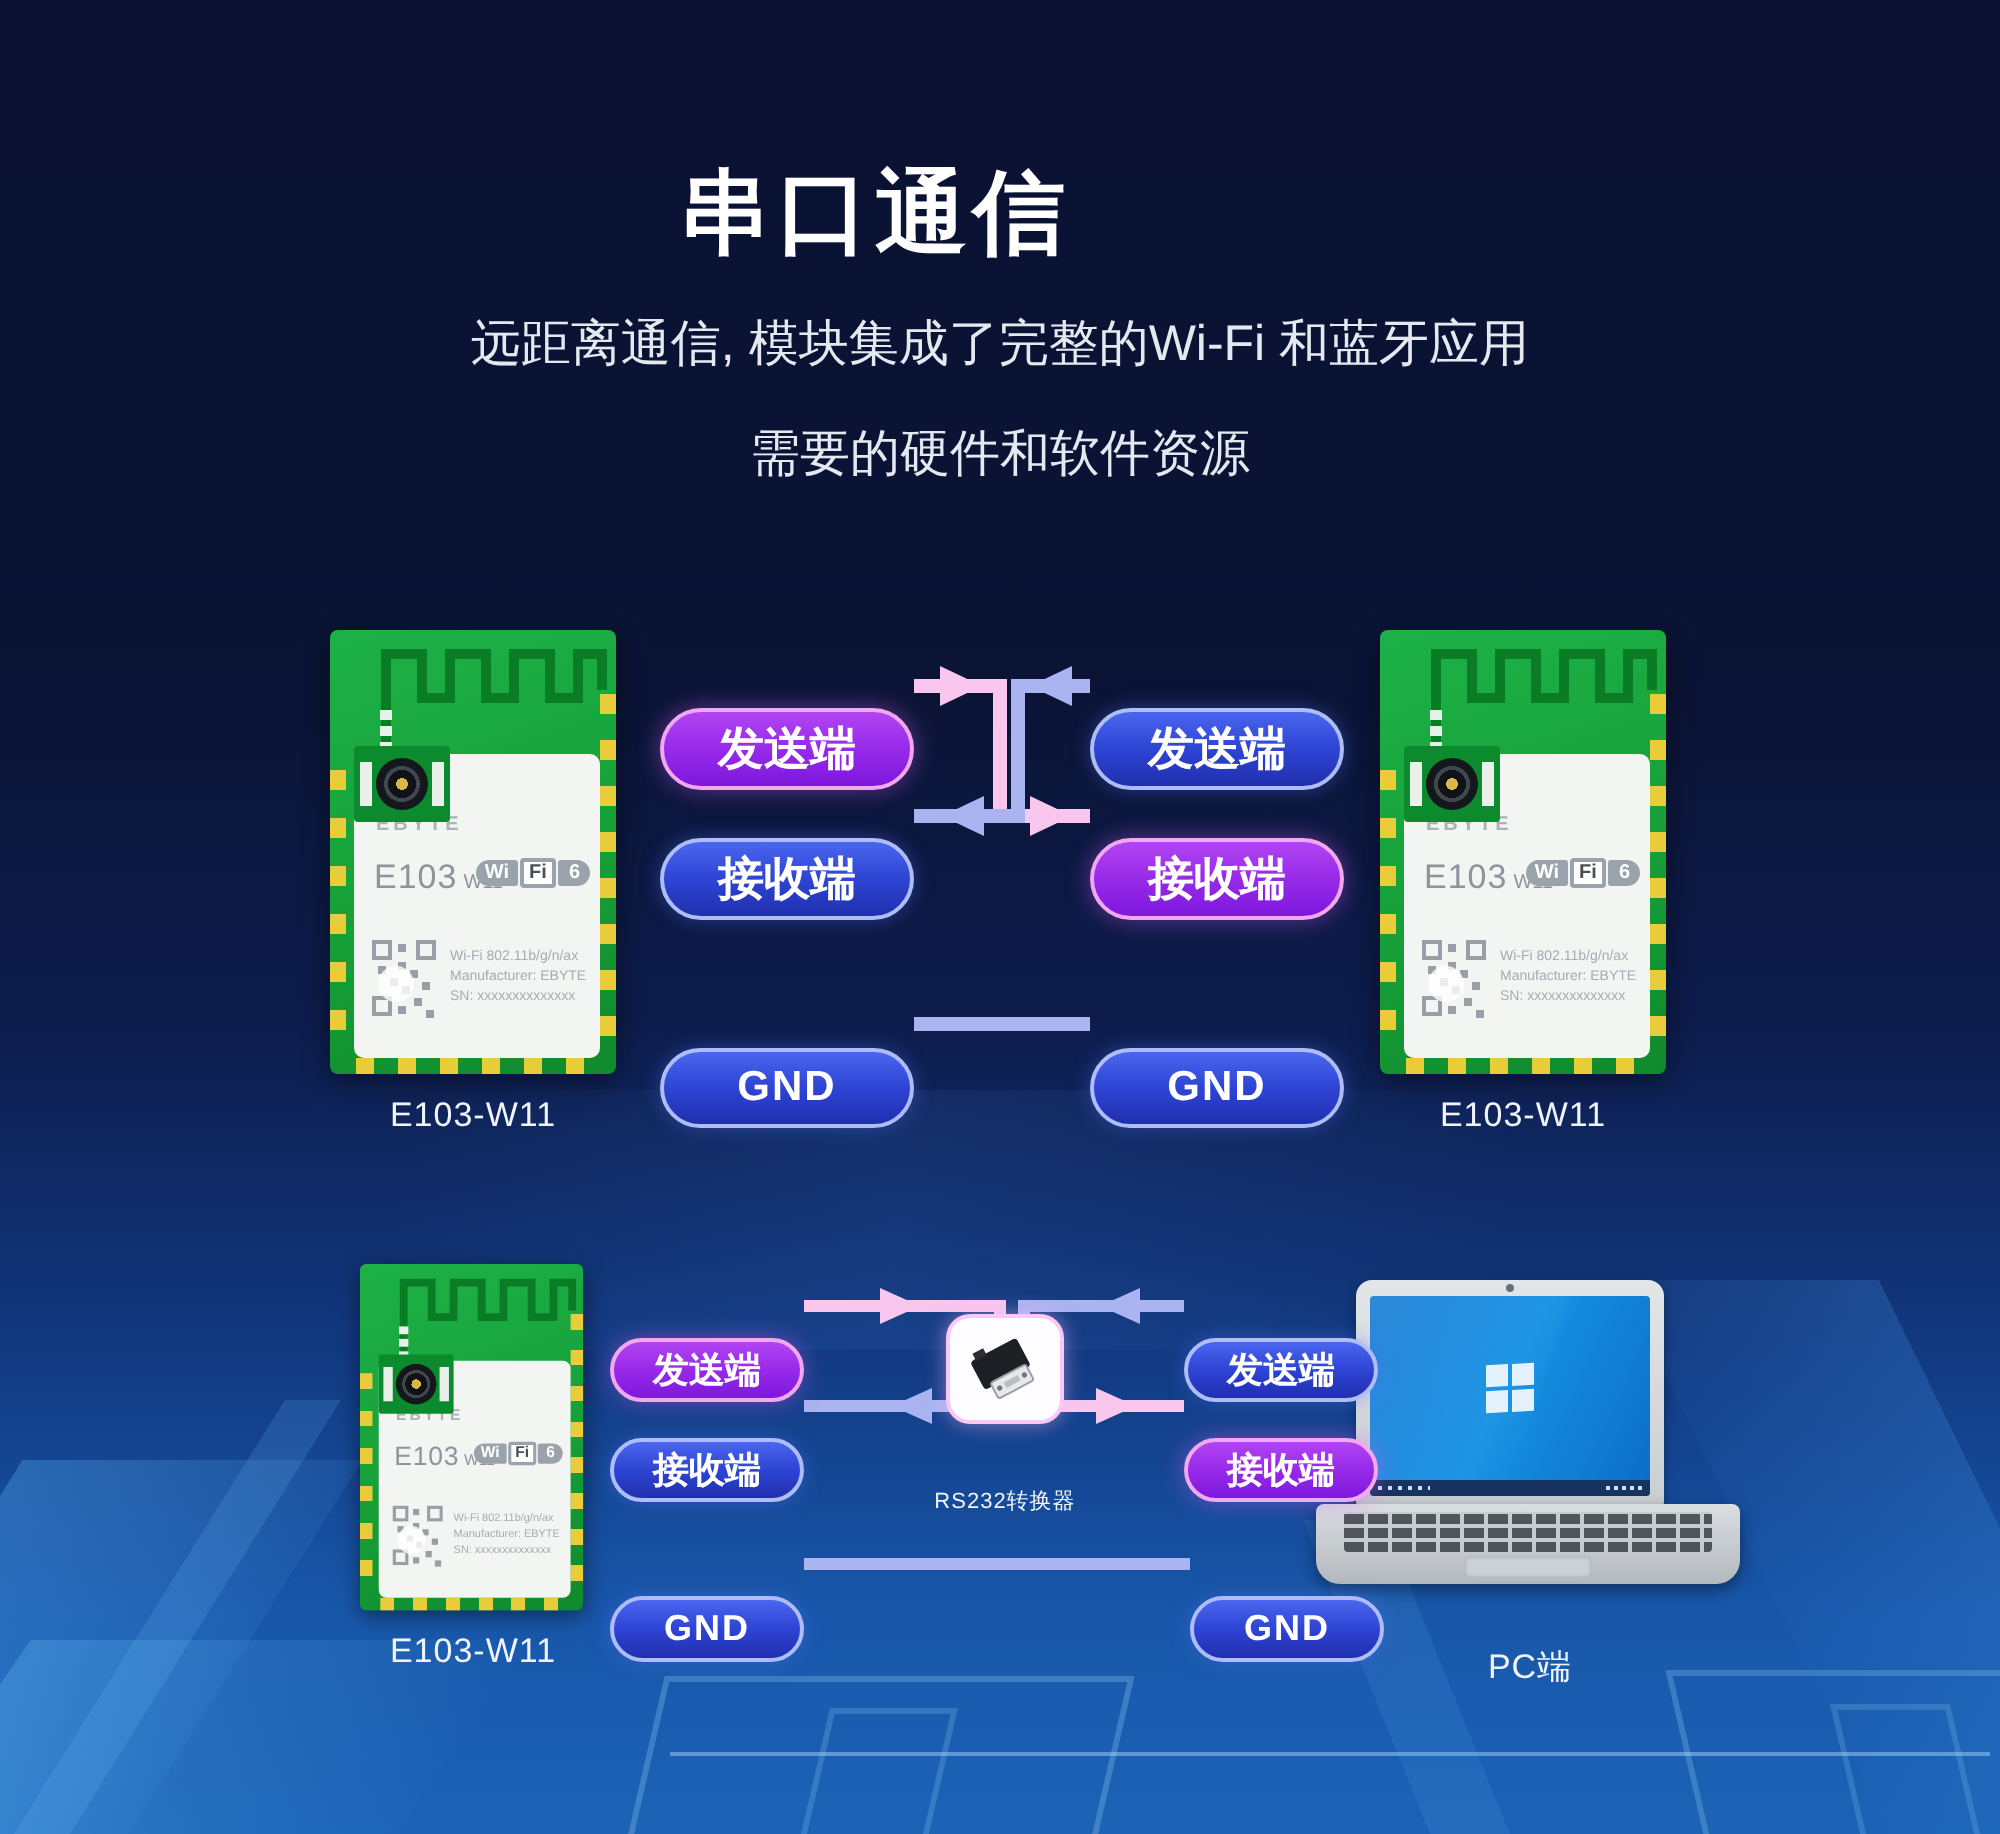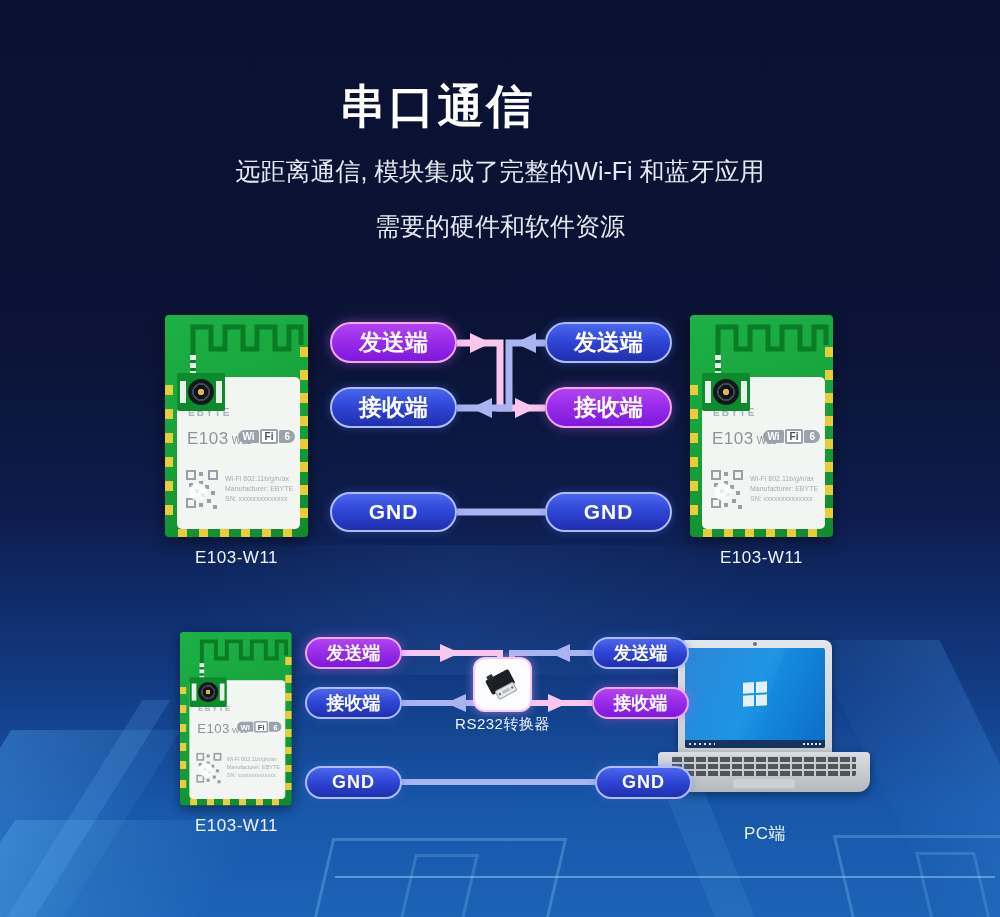"发送端" .pill { margin-top: none -> 32px }
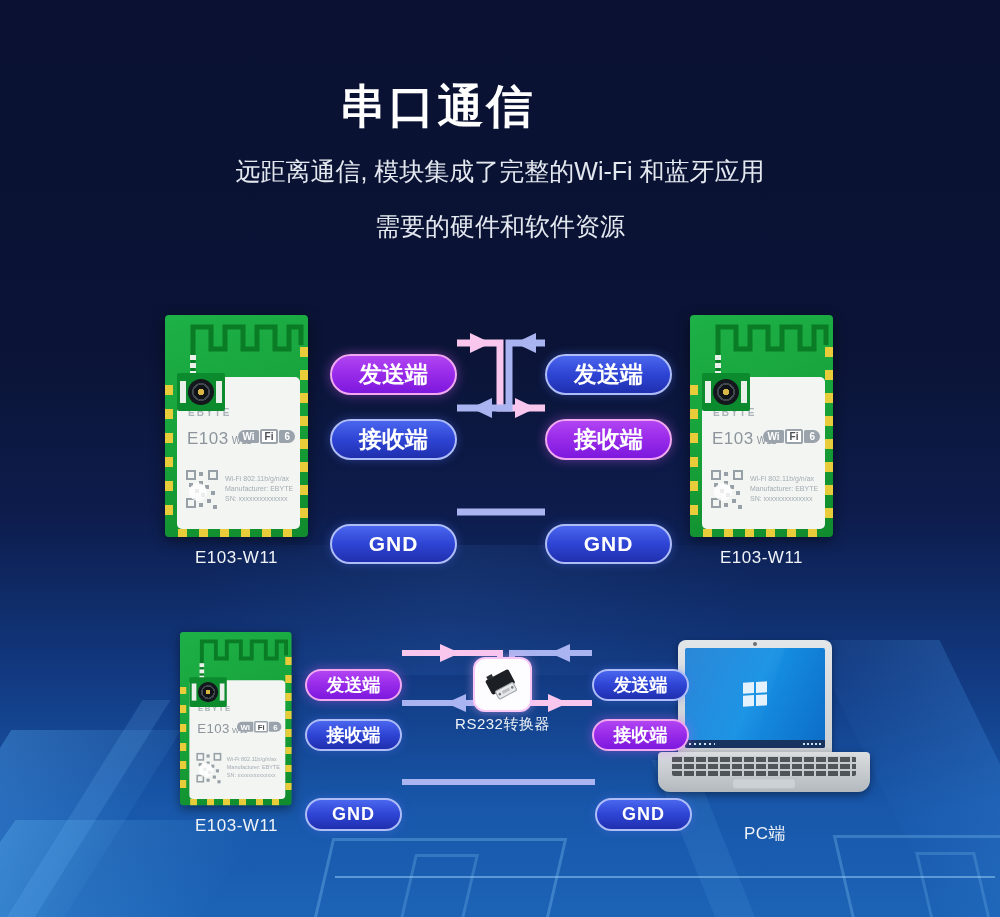"RS232转换器" div.caption { font-size: 15px -> 11px; top: 715px -> 743px }
